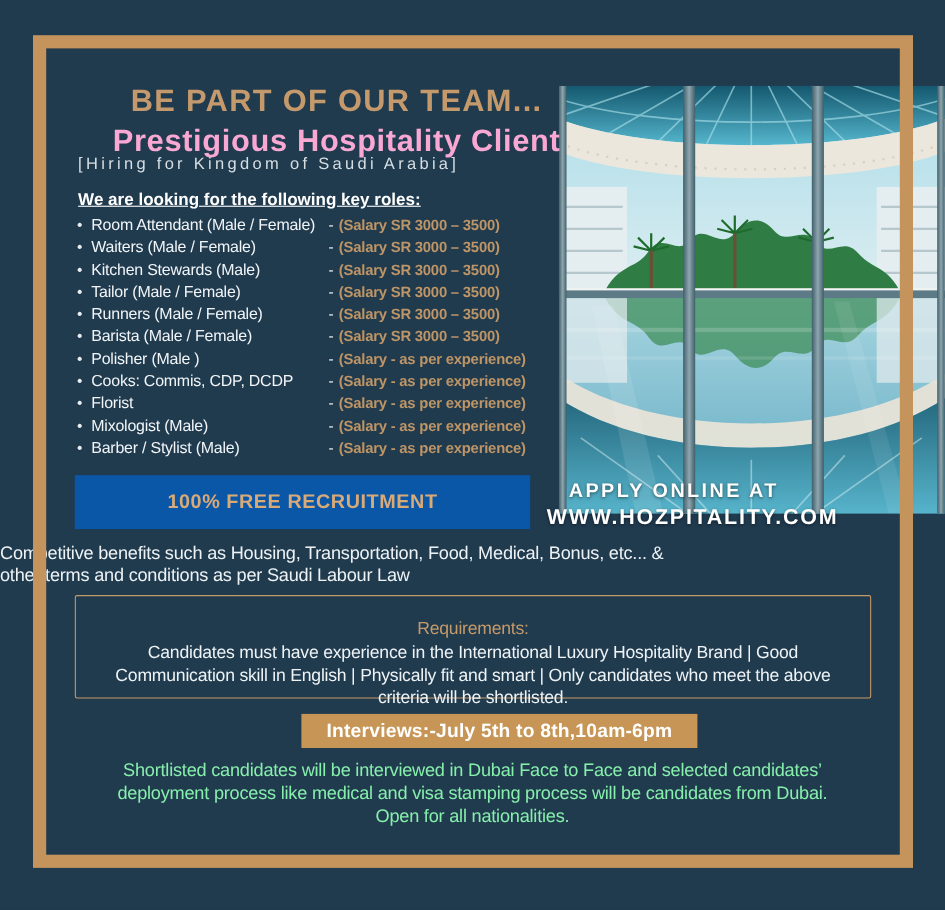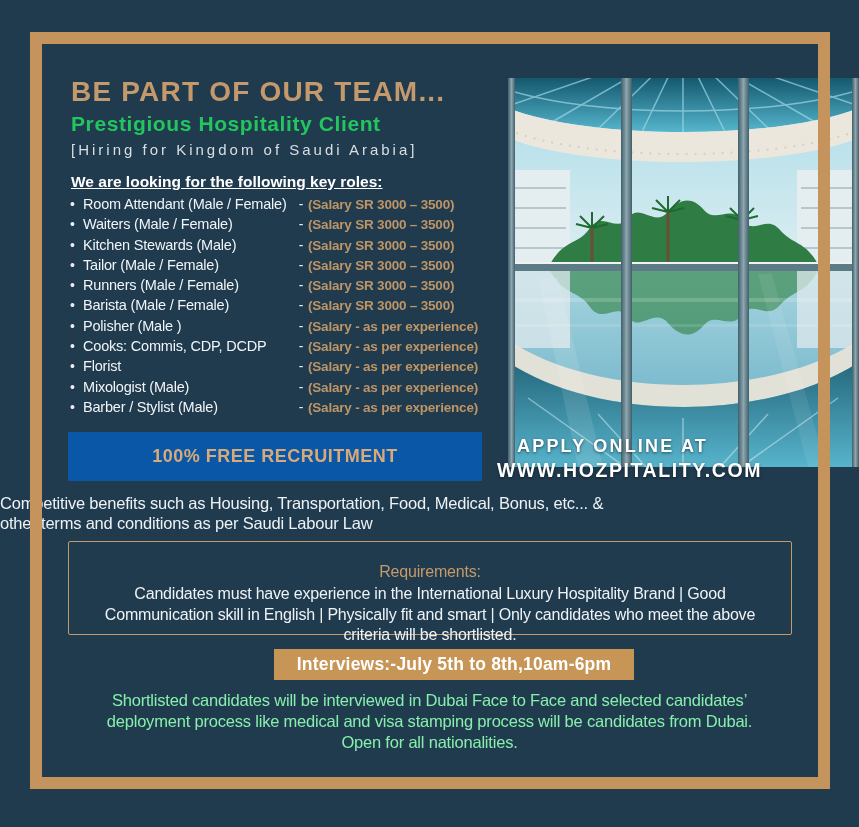"BE PART OF OUR TEAM..." .title { text-align: none -> center }
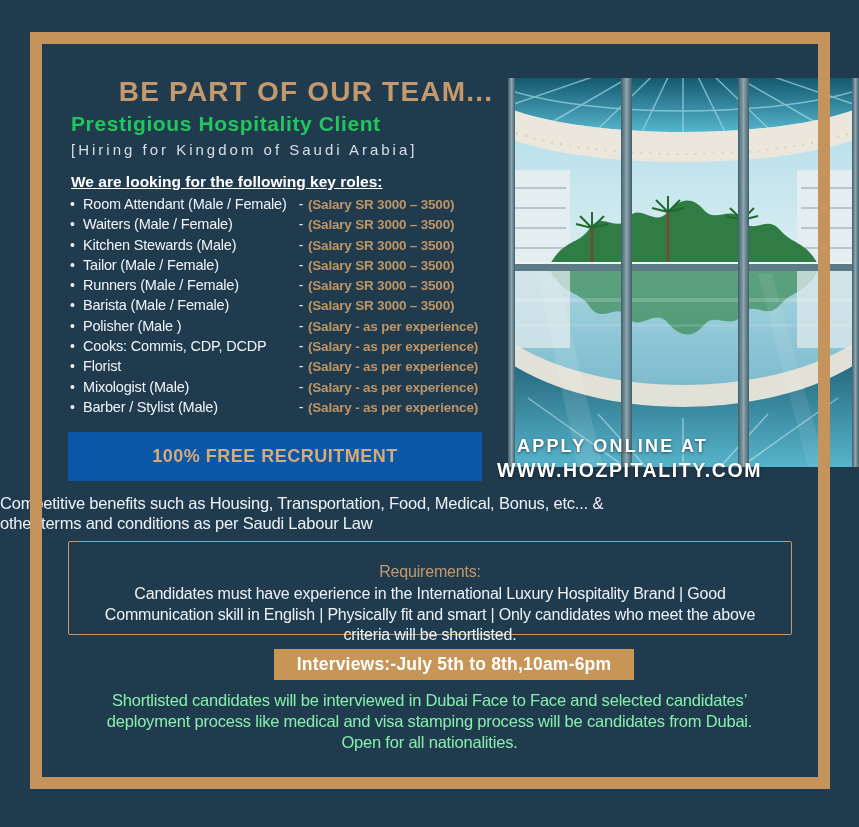"Prestigious Hospitality Client" .subtitle { color: #22c55e -> #f9a8d4; font-size: 21px -> 28px; text-align: none -> center }
